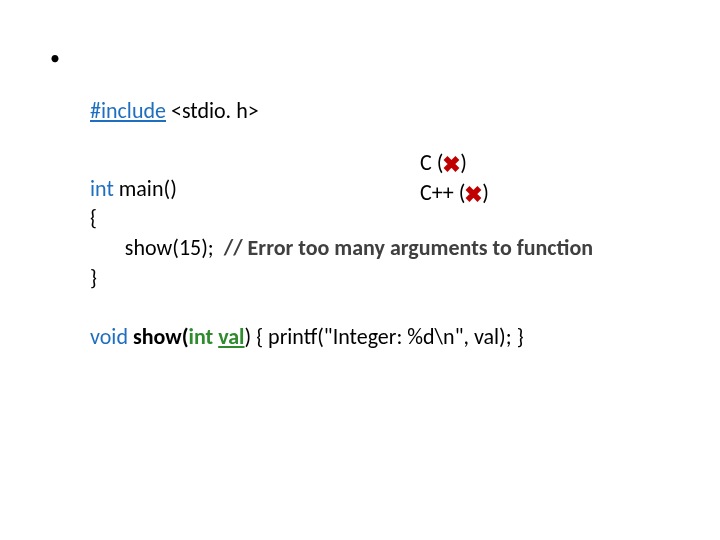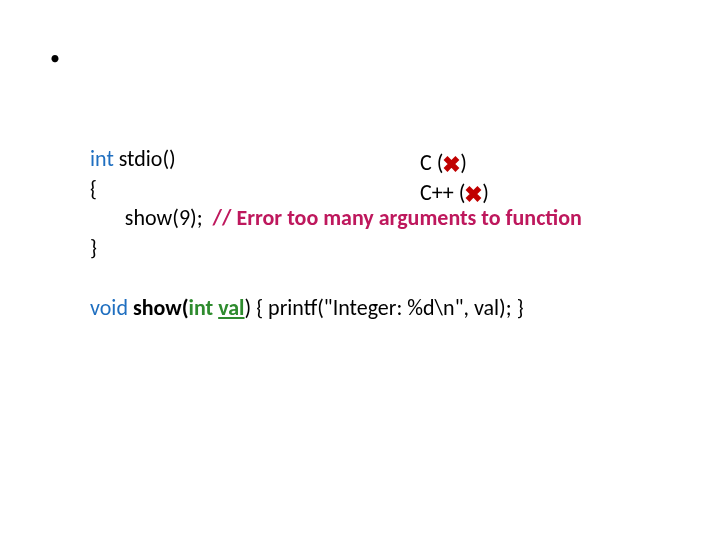"#include <stdio. h>" div.code-line { html: none -> <div><span>#include</span><span> &lt;stdio. h&gt;</span></div> }
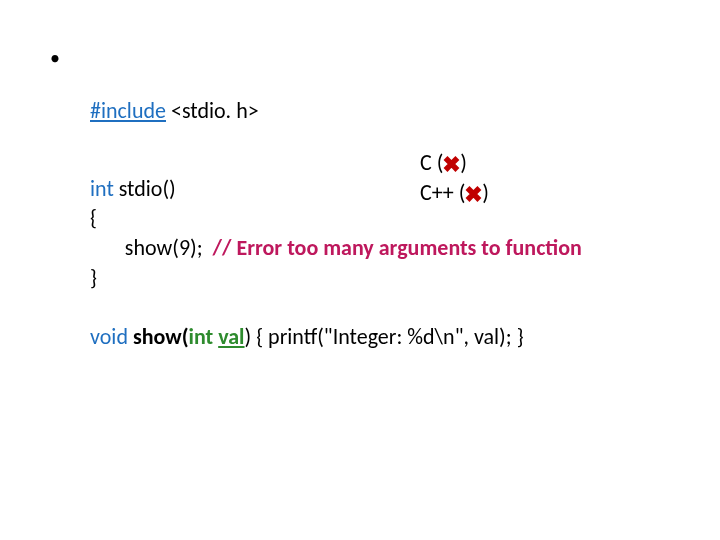"stdio()" span { text: stdio -> main }
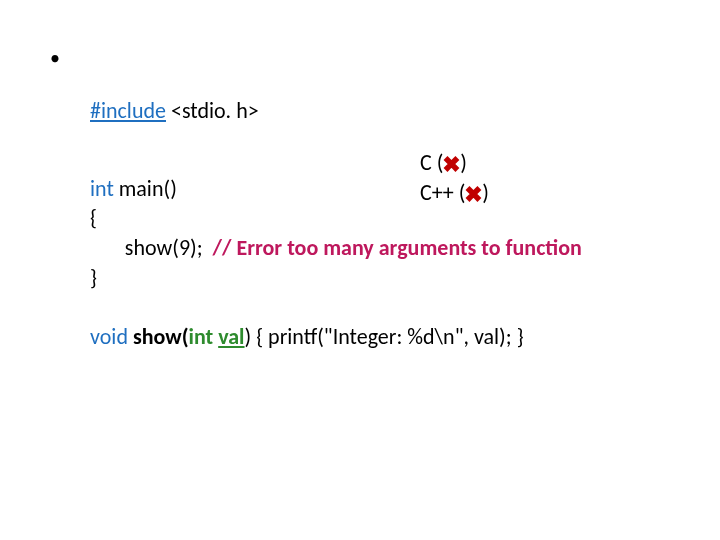"show(9);" span { text: 9 -> 15 }
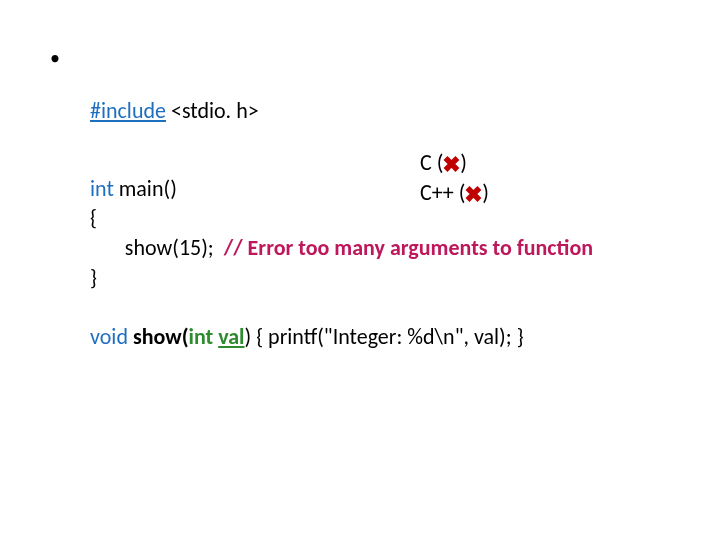"// Error too many arguments" .comment-red { color: #be185d -> #404040 }
